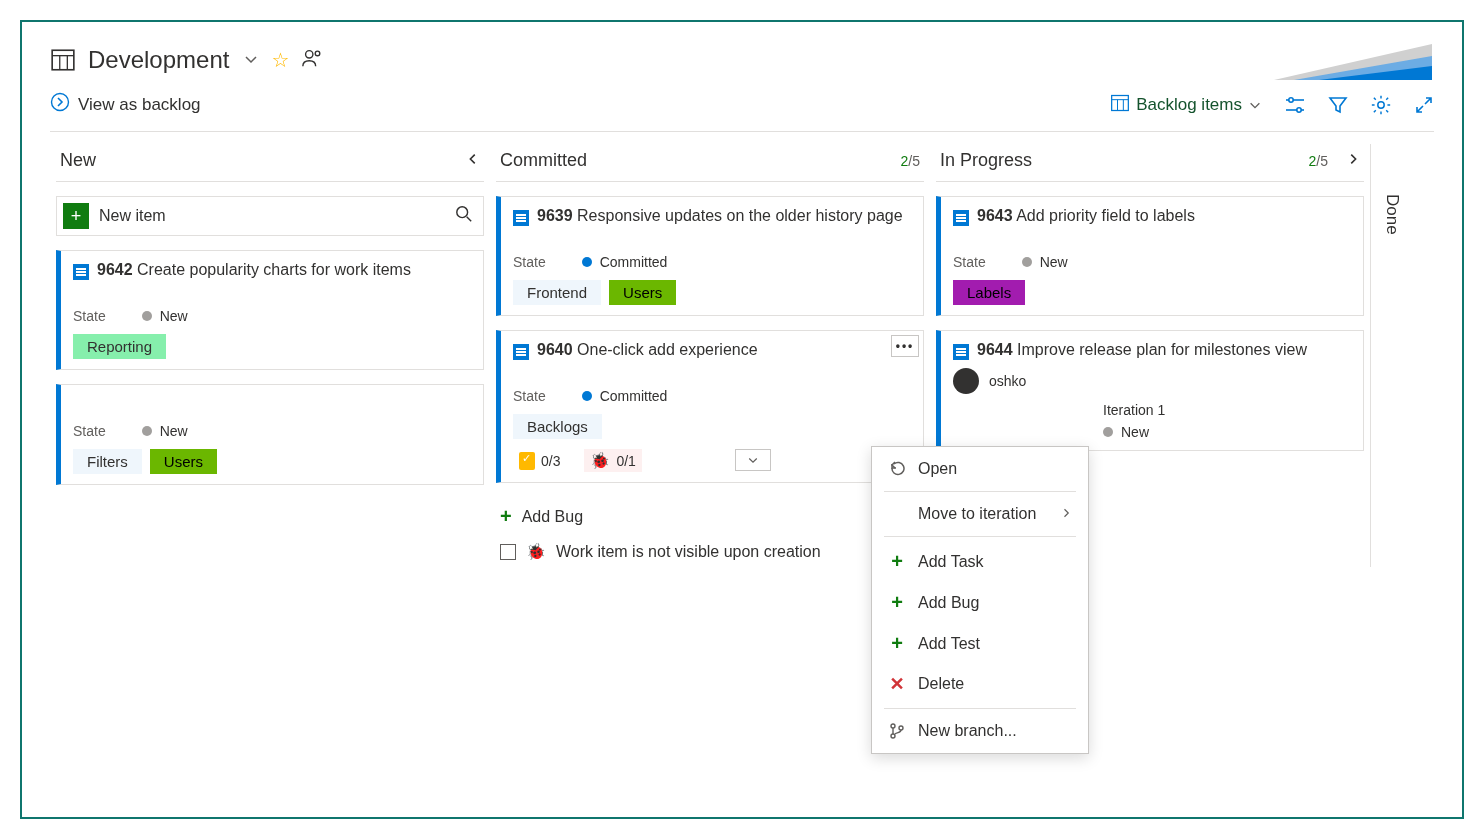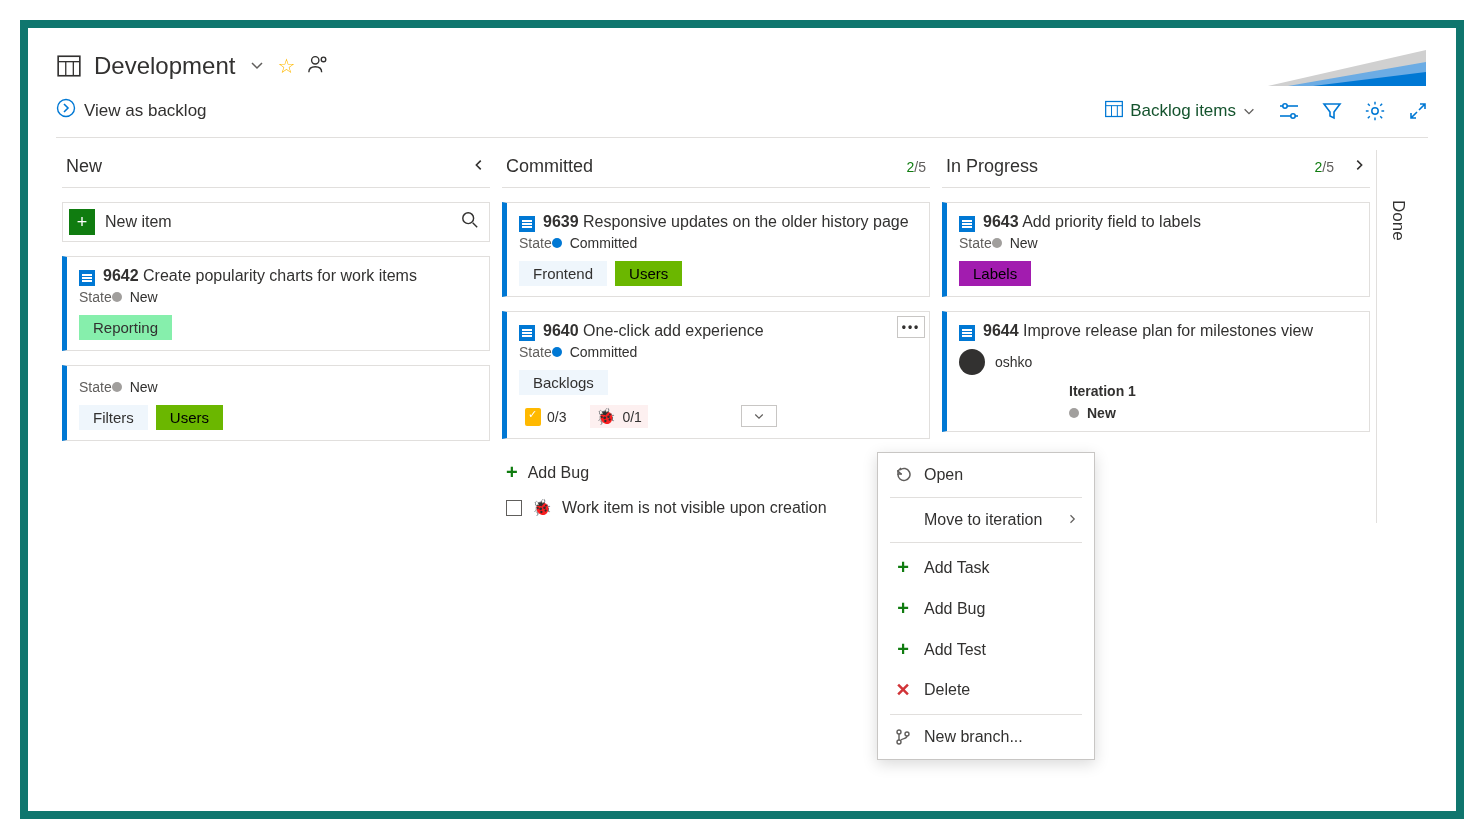"Development" .app-frame { border: 8px solid #0f766e -> 2px solid #0f766e }
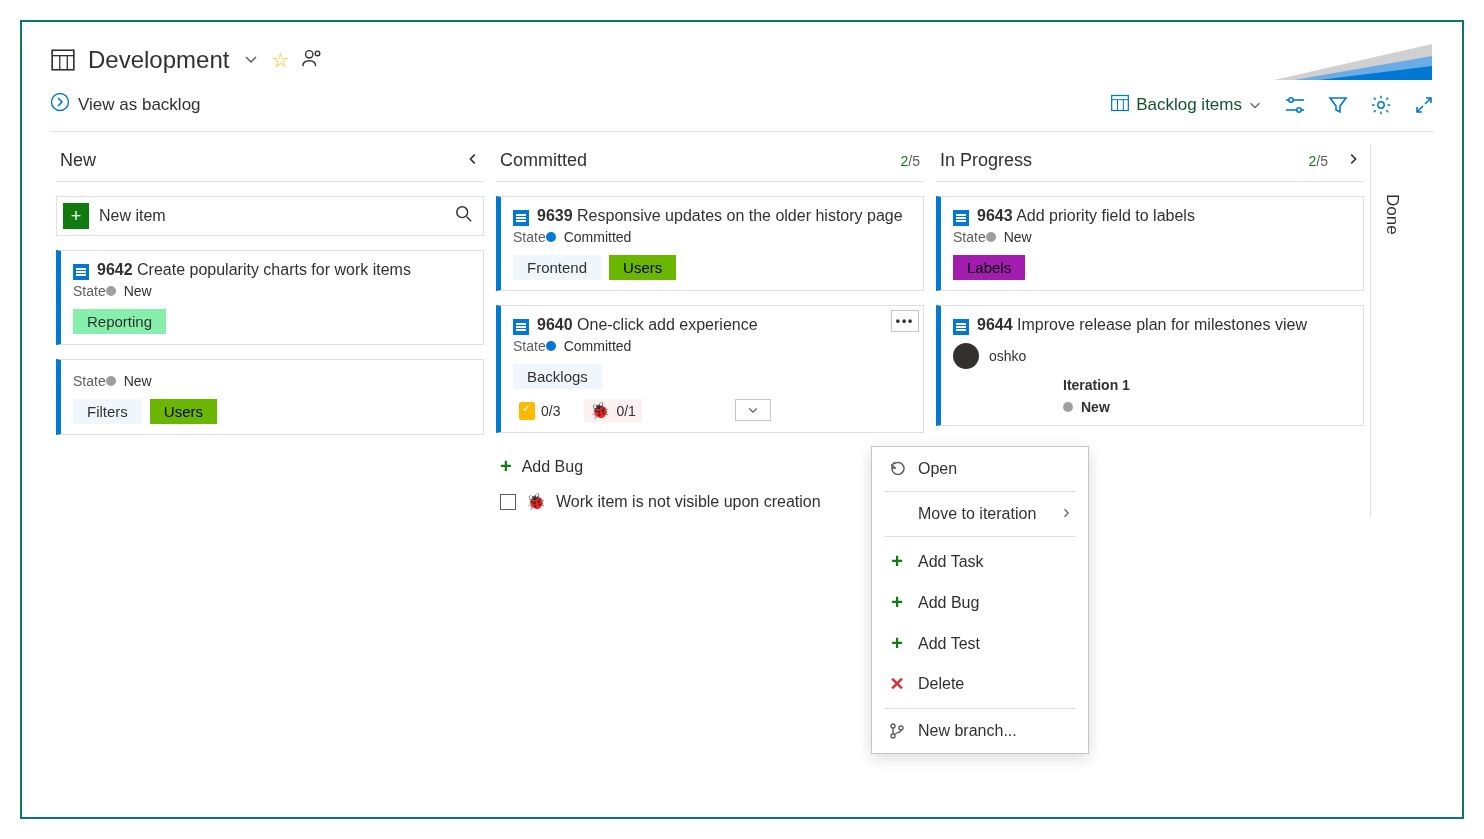"State" .state-row { gap: none -> 36px; margin-top: 3px -> 28px }
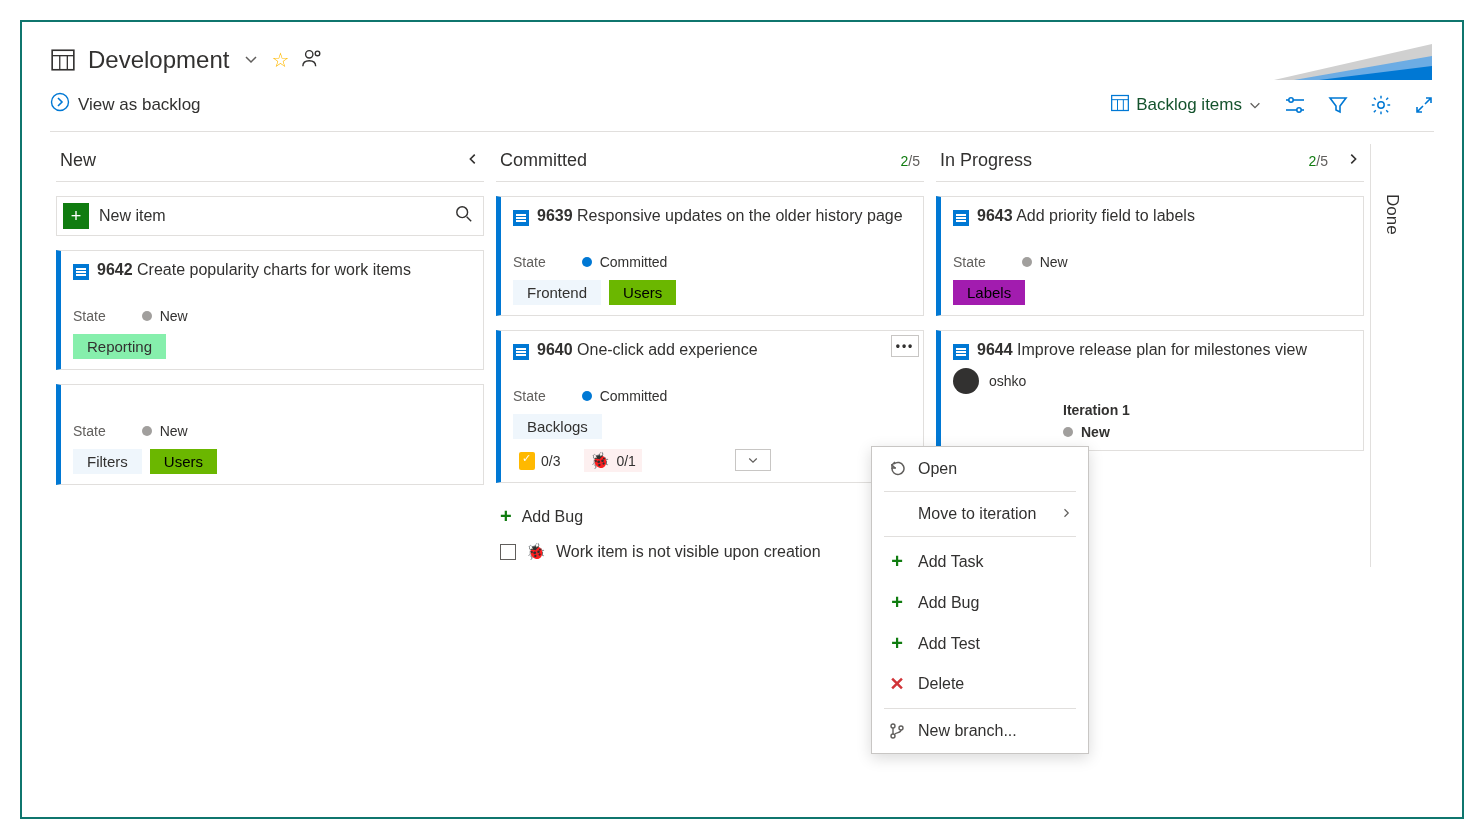"Iteration 1" .field-row { font-weight: bold -> none; gap: none -> 40px }
